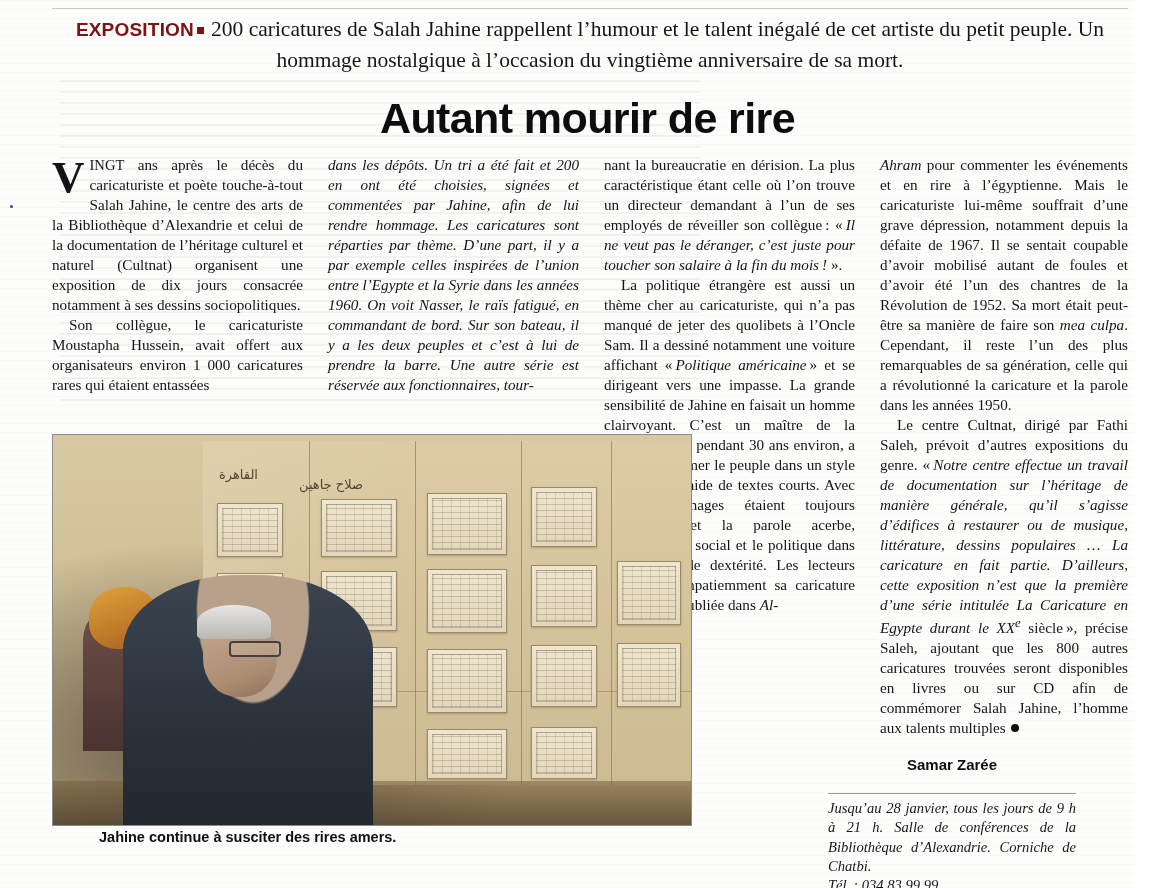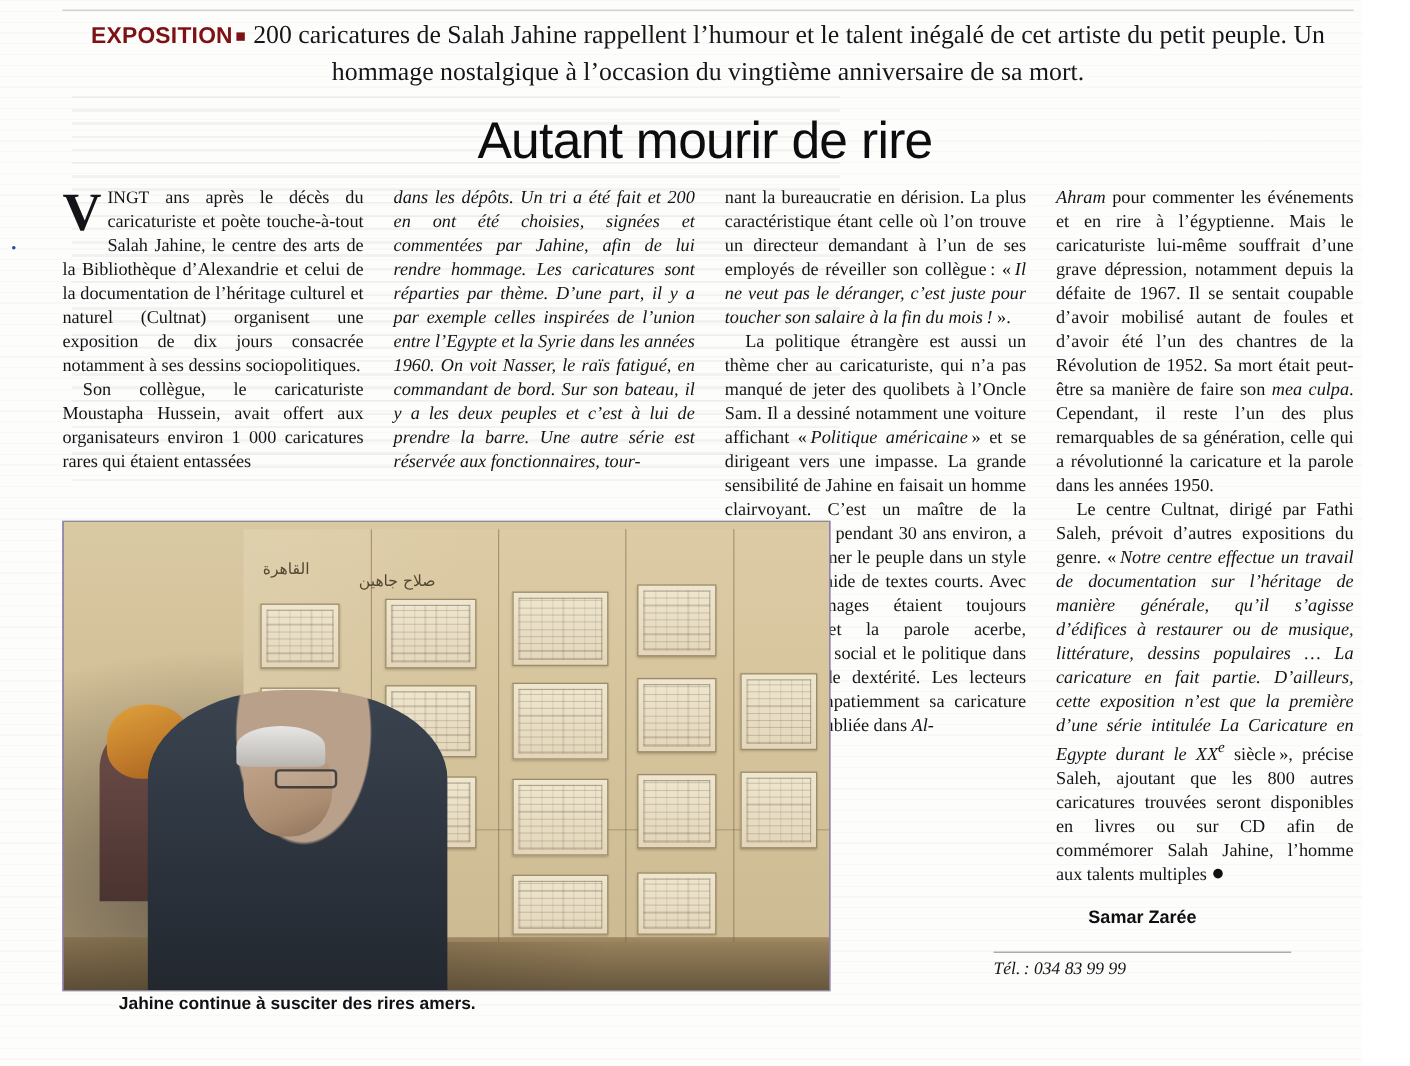"Autant mourir de rire" .headline { font-weight: normal -> bold }
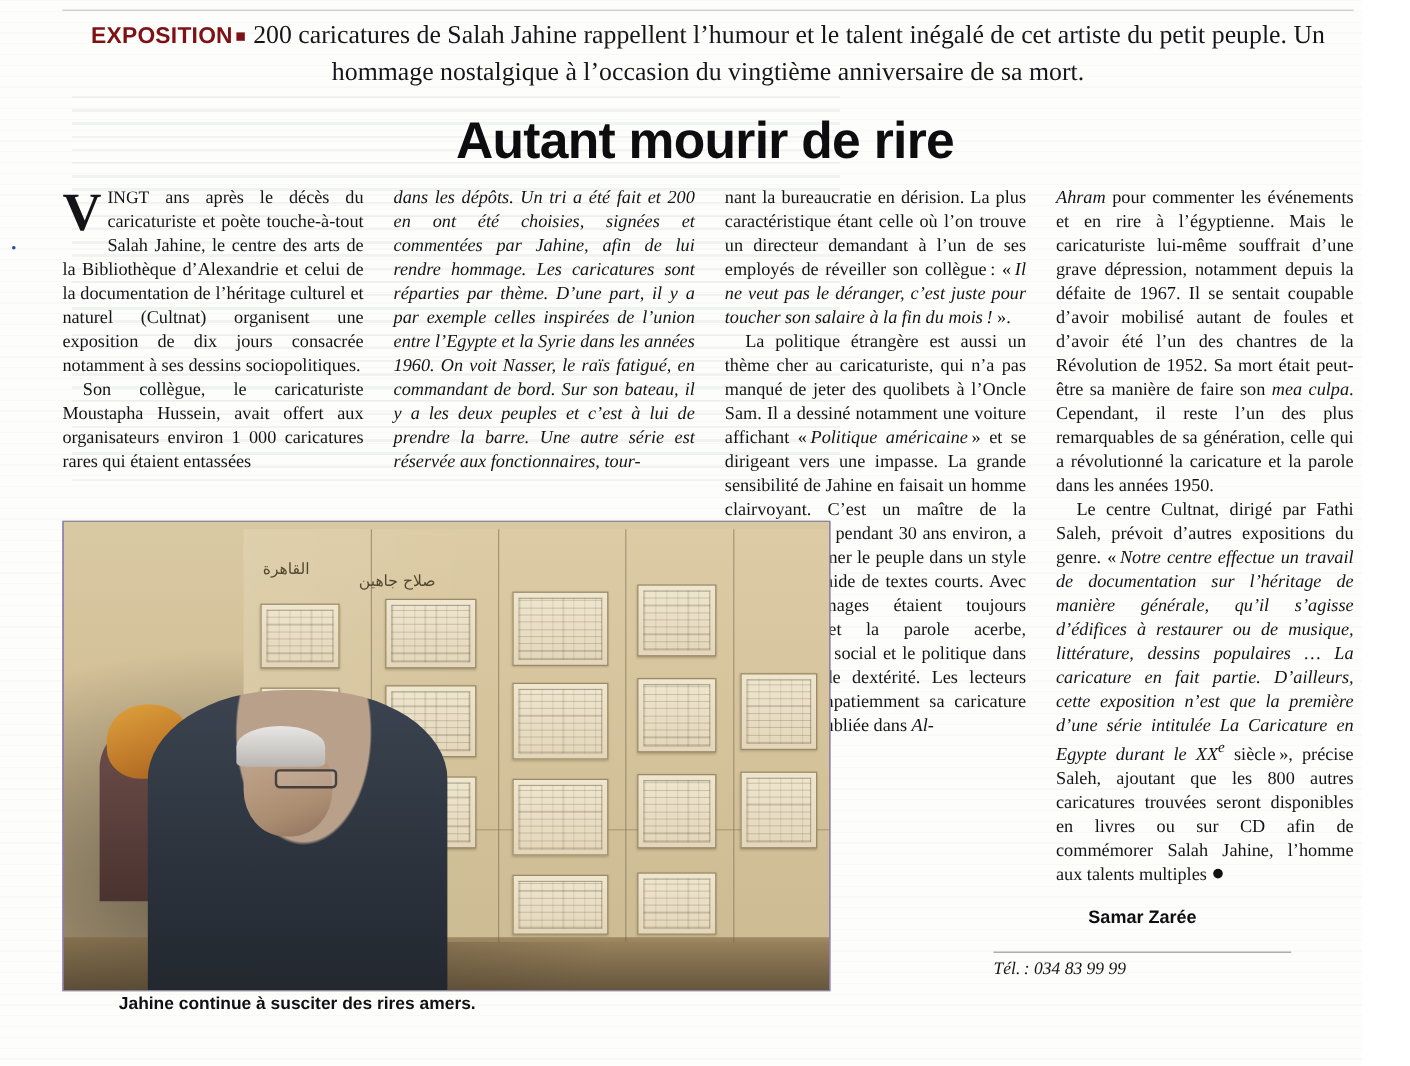"Jusqu’au 28 janvier, tous les" div { html: none -> <div>Jusqu’au 28 janvier, tous les jours de 9 h à 21 h. Salle de conférences de la Bibliothèque d’Alexandrie. Corniche de Chatbi.</div> }
